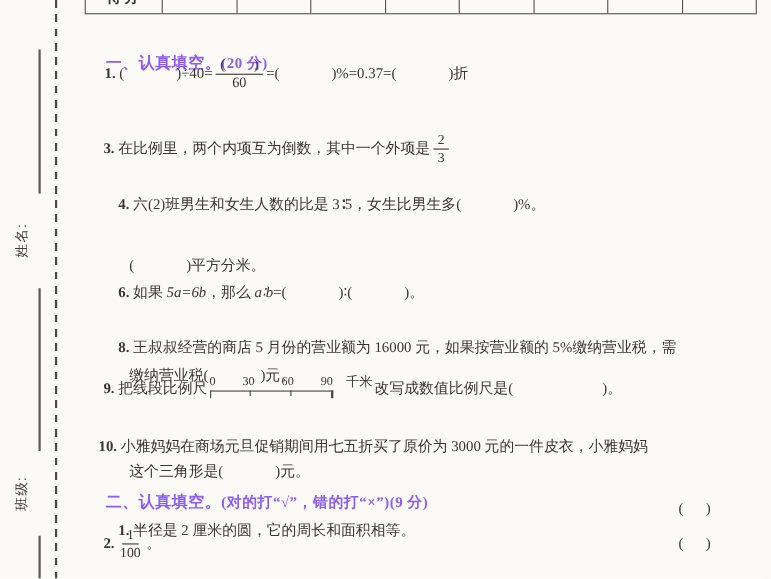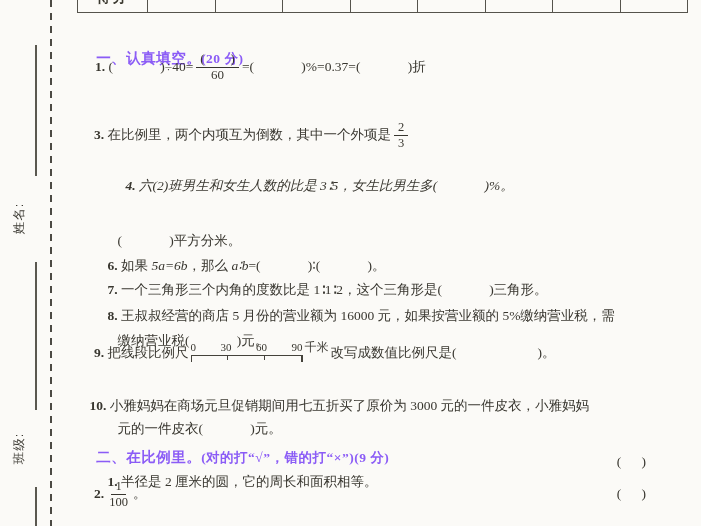"4. 六(2)班男生和女生人数的比是 3∶5，女生比男生多( )%。" div.line { font-style: italic -> none; left: 112px -> 94px }
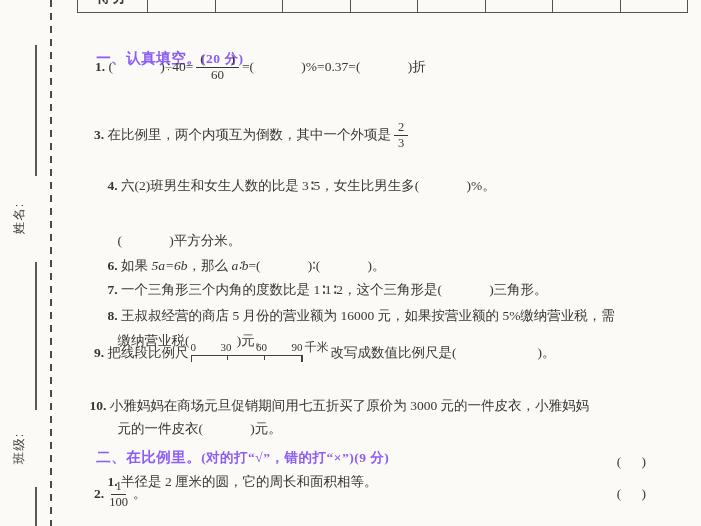"7. 一个三角形三个内角的度数比是 1∶1∶2，这个三角形是( )三角形。" div.line { html: <div> <span>7.</span><span> 一个三角形三个内角的度数比是 1∶1∶2，这个三角形是( )三角形。</span> </div> -> none }
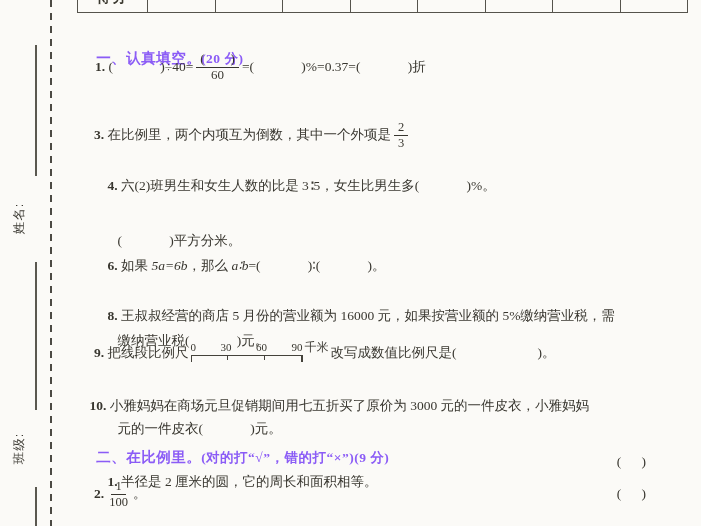"千米" .sb-unit { margin-left: 2px -> 12px }
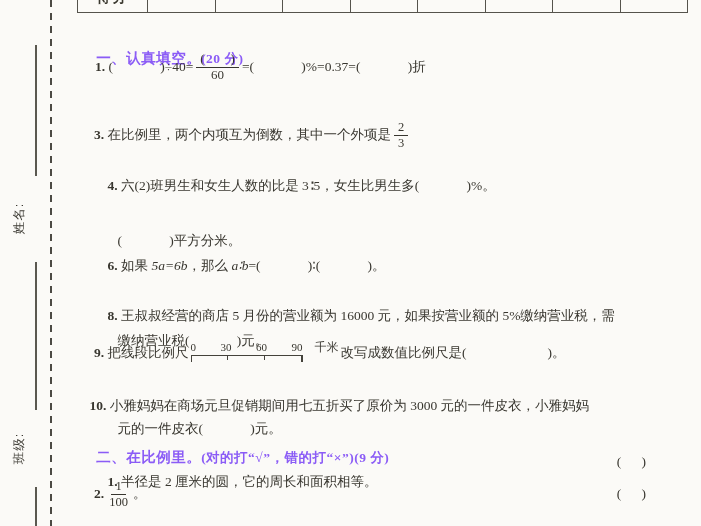"元的一件皮衣( )元。" span { text: 元的一件皮衣 -> 这个三角形是 }
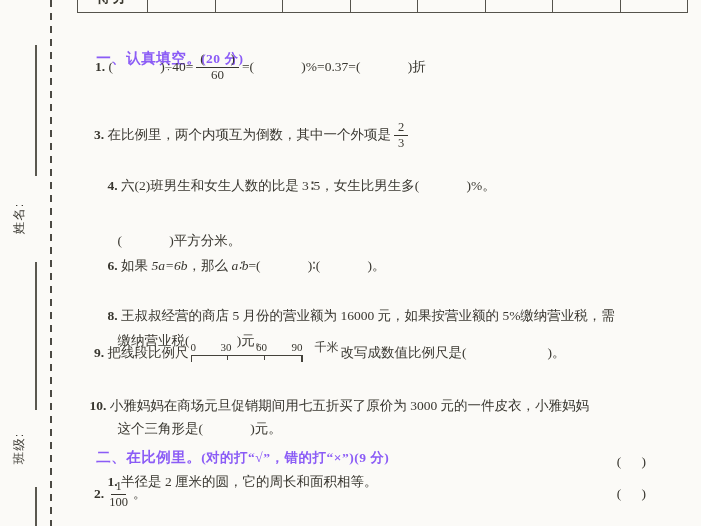"二、在比例里。" span { text: 在比例里 -> 认真填空 }
